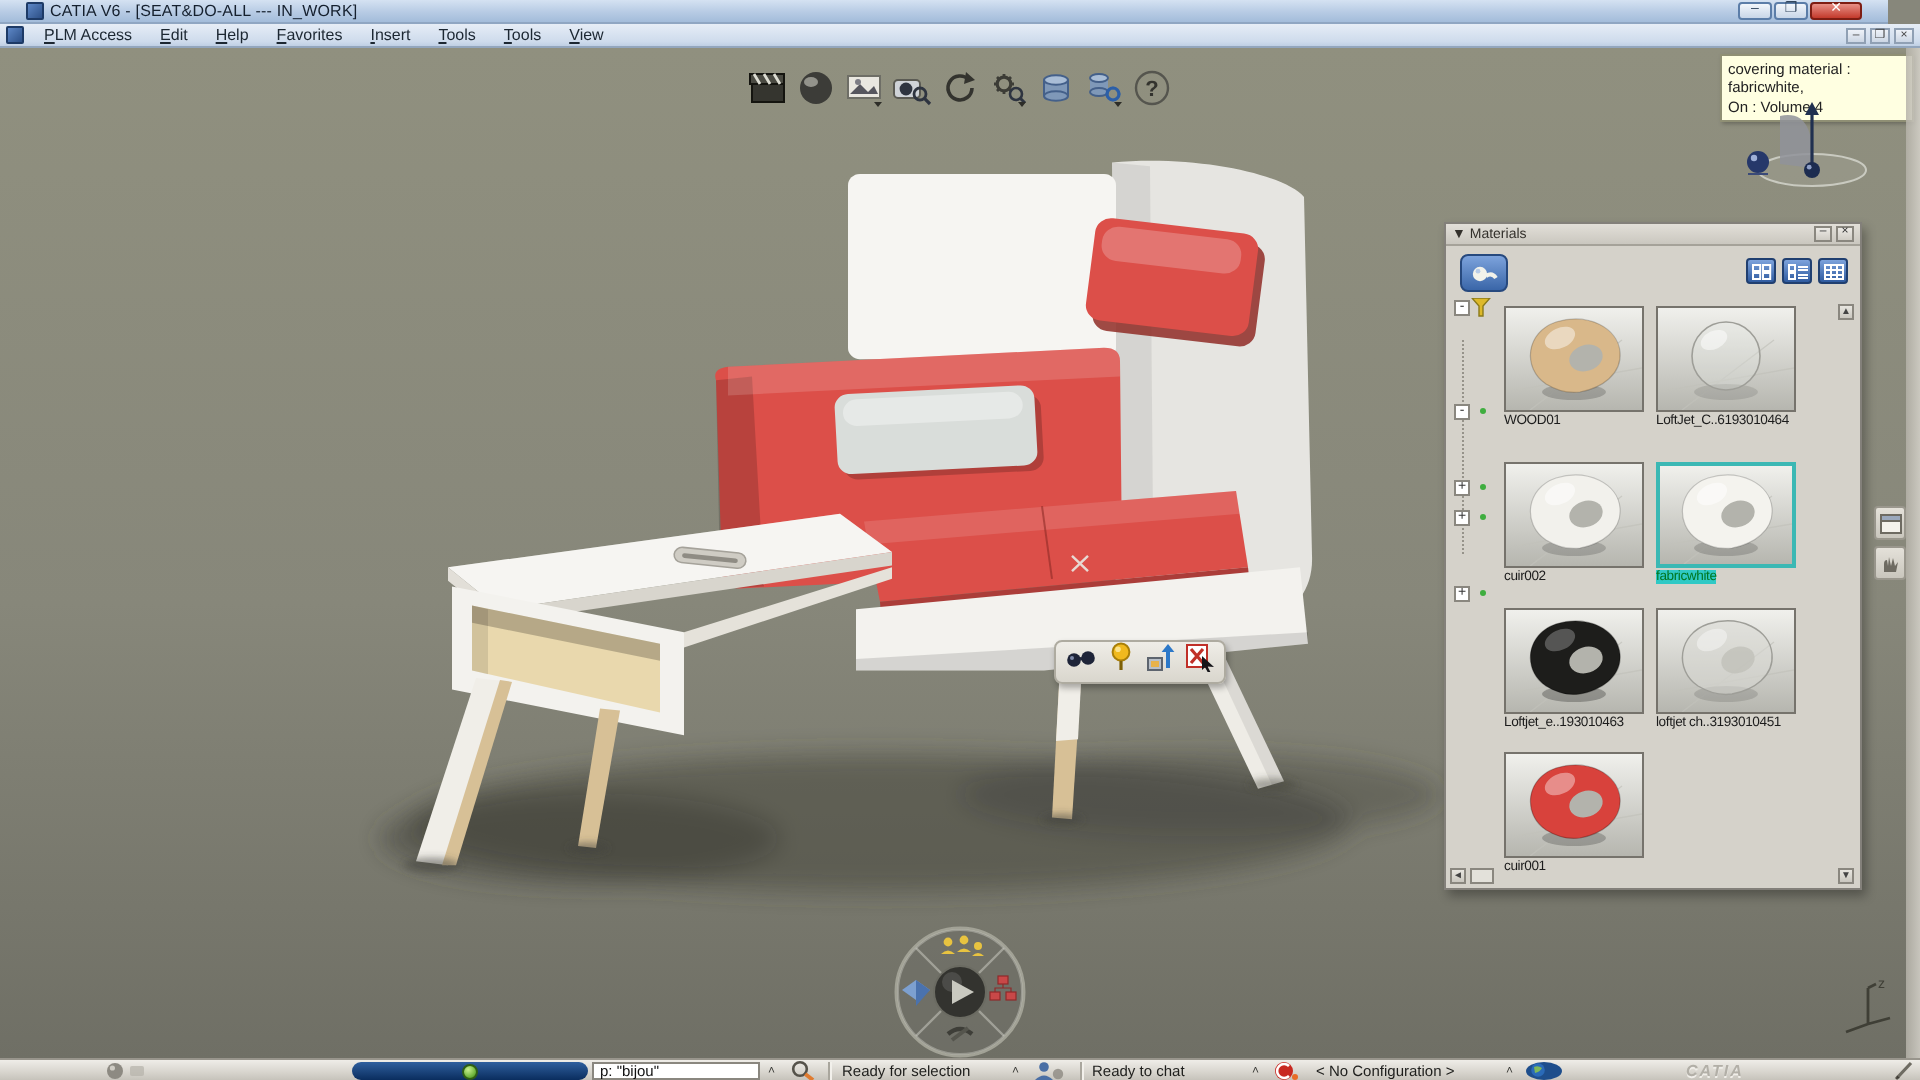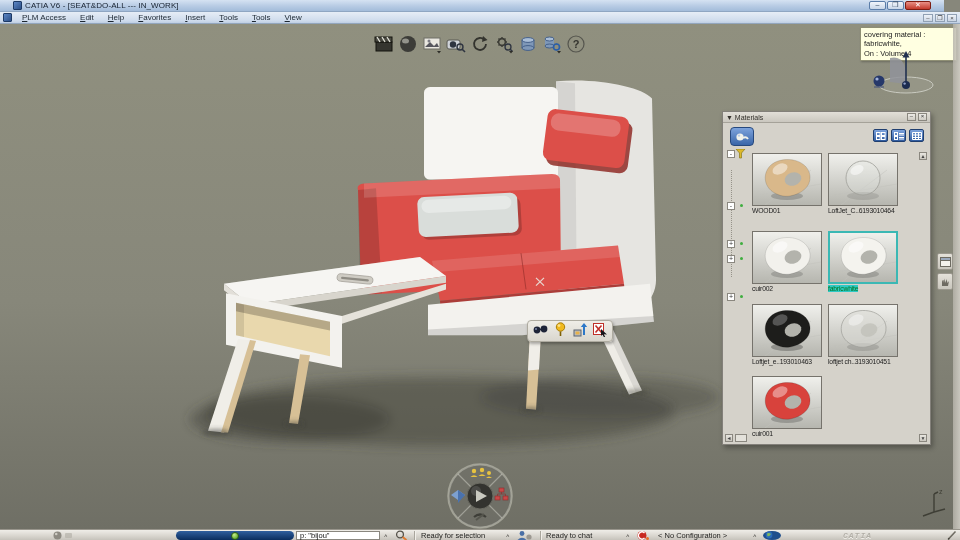"CATIA" span.sb-abs { font-family: Liberation Mono, monospace -> none }
